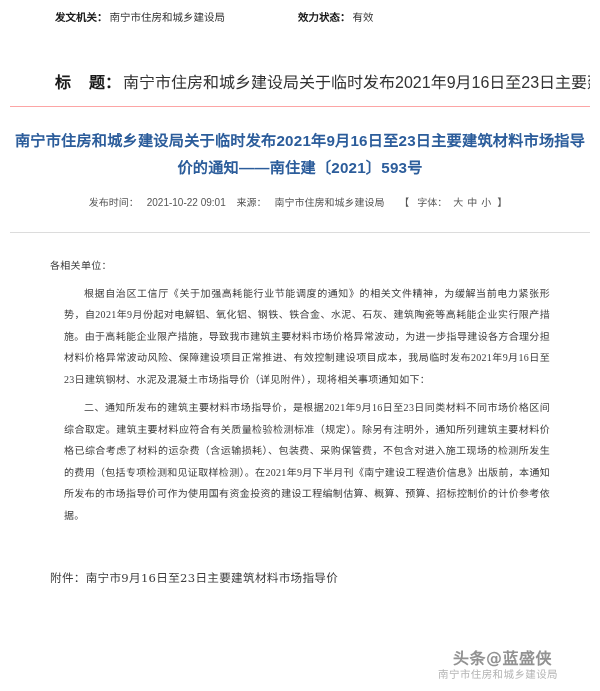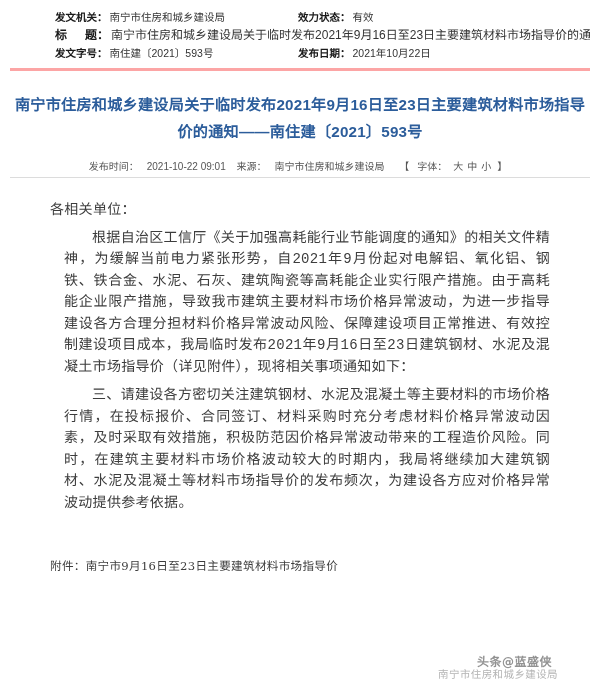"发文机关：" .meta-header { border-bottom: 3px solid #fca5a5 -> 1px solid #fca5a5; padding: 8px 0 6px 0 -> 8px 0 14px 0 }
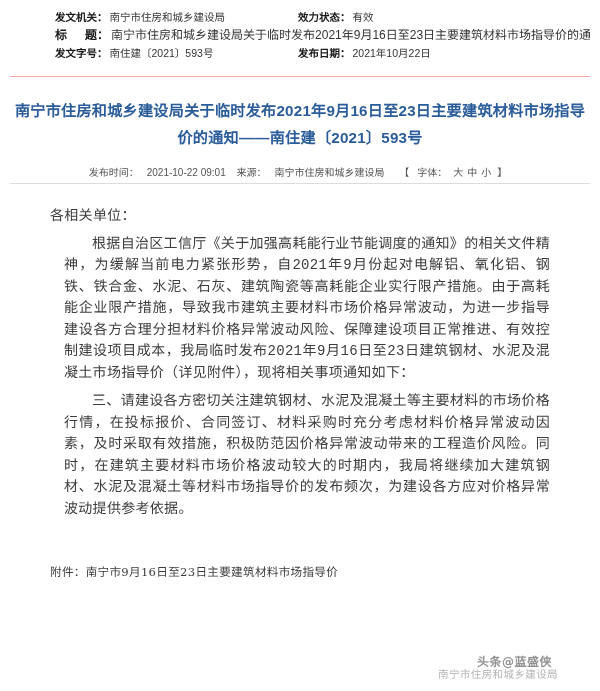"标 题：" .meta-row-title { font-size: 12px -> 16px; margin-top: none -> 48px }
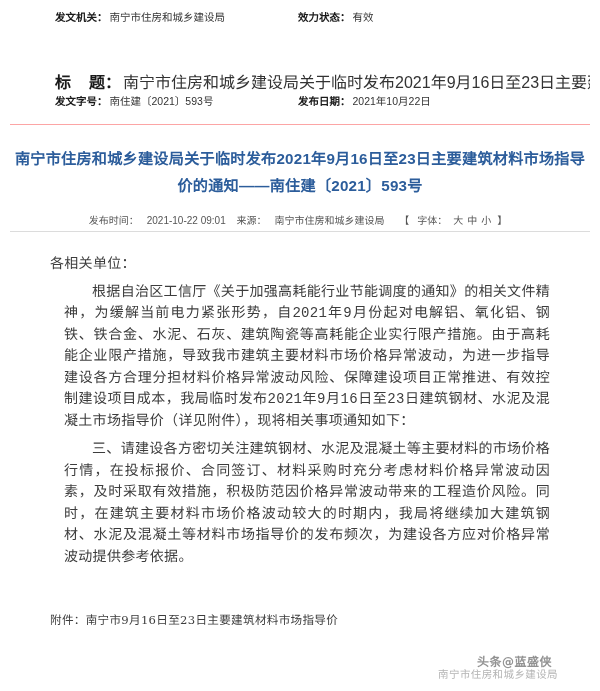"发文字号：" div.meta-row { html: <div> <div> <span>发文字号：</span> <span>南住建〔2021〕593号</span> </div> <div> <span>发布日期：</span> <span>2021年10月22日</span> </div> </div> -> none }
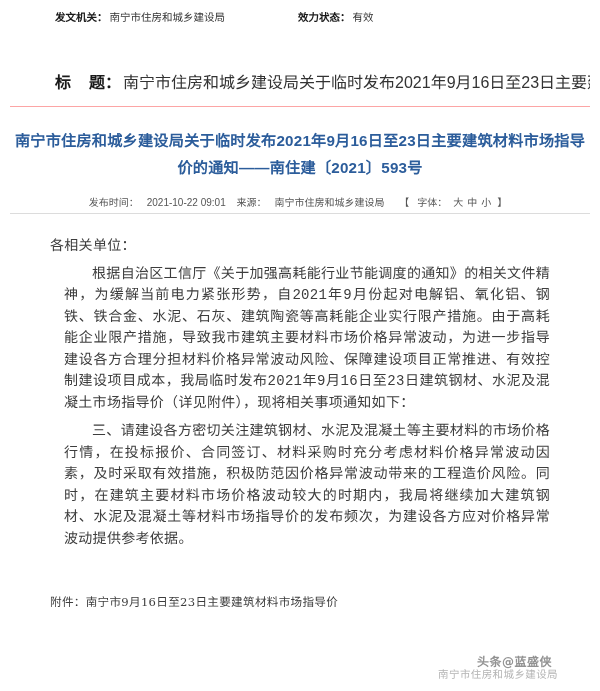"发布时间： 2021-10-22 09:01 来源： 南宁市住房和城乡建设局" .pub-strip { padding-bottom: 3px -> 22px }
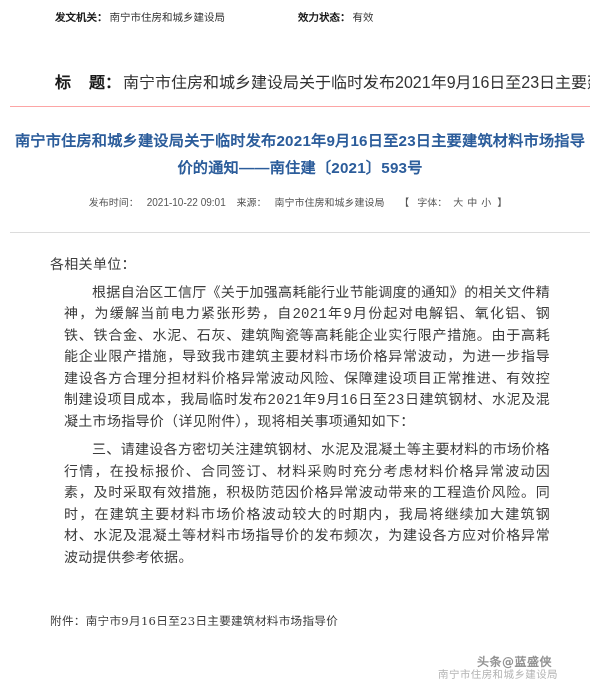"各相关单位：" .doc-body p { font-family: Liberation Mono, monospace -> Liberation Serif, serif; font-size: 14px -> 10px }
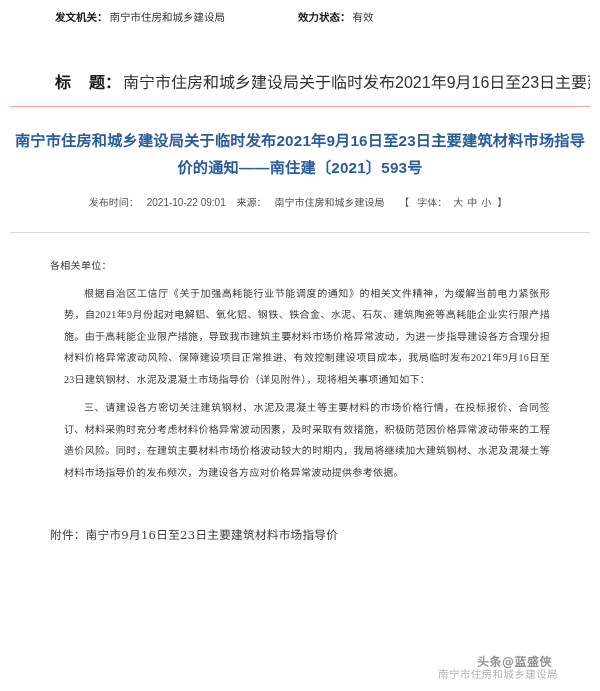"二、通知所发布的建筑主要材料市场指导价，是根据2021年9月16日至23日同类材" p.indent { html: none -> <p>二、通知所发布的建筑主要材料市场指导价，是根据2021年9月16日至23日同类材料不同市场价格区间综合取定。建筑主要材料应符合有关质量检验检测标准（规定）。除另有注明外，通知所列建筑主要材料价格已综合考虑了材料的运杂费（含运输损耗）、包装费、采购保管费，不包含对进入施工现场的检测所发生的费用（包括专项检测和见证取样检测）。在2021年9月下半月刊《南宁建设工程造价信息》出版前，本通知所发布的市场指导价可作为使用国有资金投资的建设工程编制估算、概算、预算、招标控制价的计价参考依据。</p> }
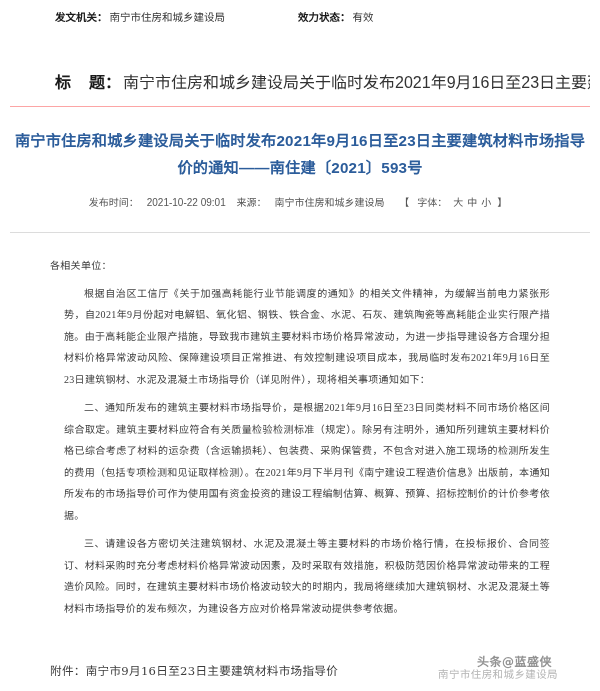"三、请建设各方密切关注建筑钢材、水泥及混凝土等主要材料的市场价格行情，在投标报价" p.indent { html: <p>三、请建设各方密切关注建筑钢材、水泥及混凝土等主要材料的市场价格行情，在投标报价、合同签订、材料采购时充分考虑材料价格异常波动因素，及时采取有效措施，积极防范因价格异常波动带来的工程造价风险。同时，在建筑主要材料市场价格波动较大的时期内，我局将继续加大建筑钢材、水泥及混凝土等材料市场指导价的发布频次，为建设各方应对价格异常波动提供参考依据。</p> -> none }
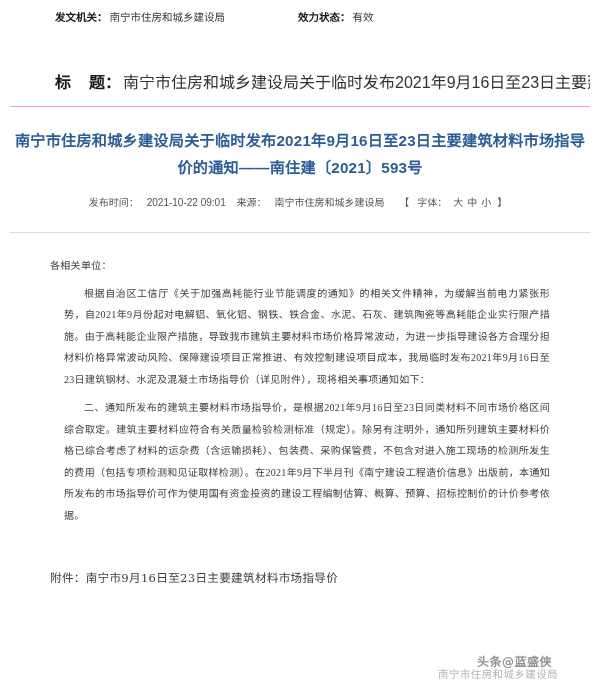"头条@蓝盛侠" .watermark { font-size: 12px -> 16px }
